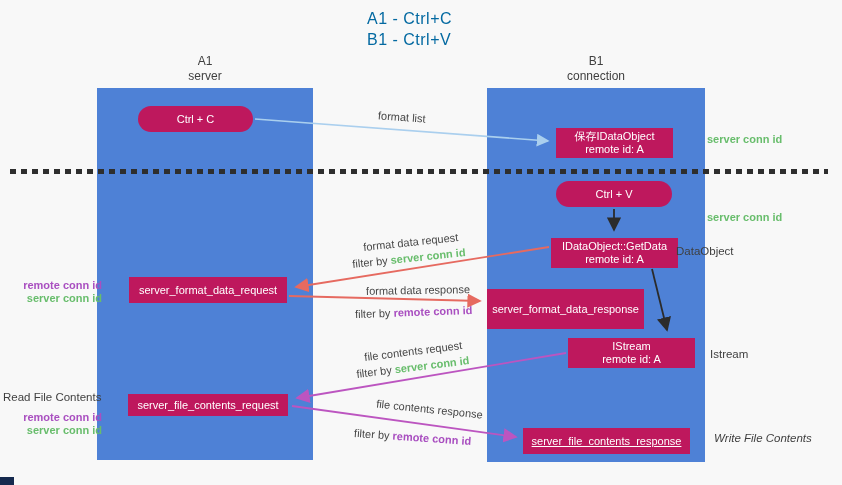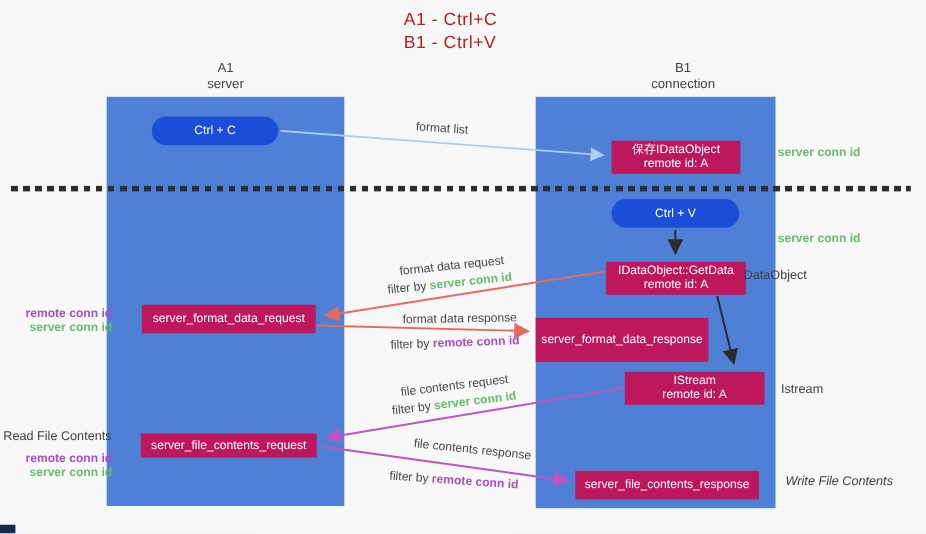"A1 - Ctrl+C" .title-block { color: #b91c1c -> #0369a1 }
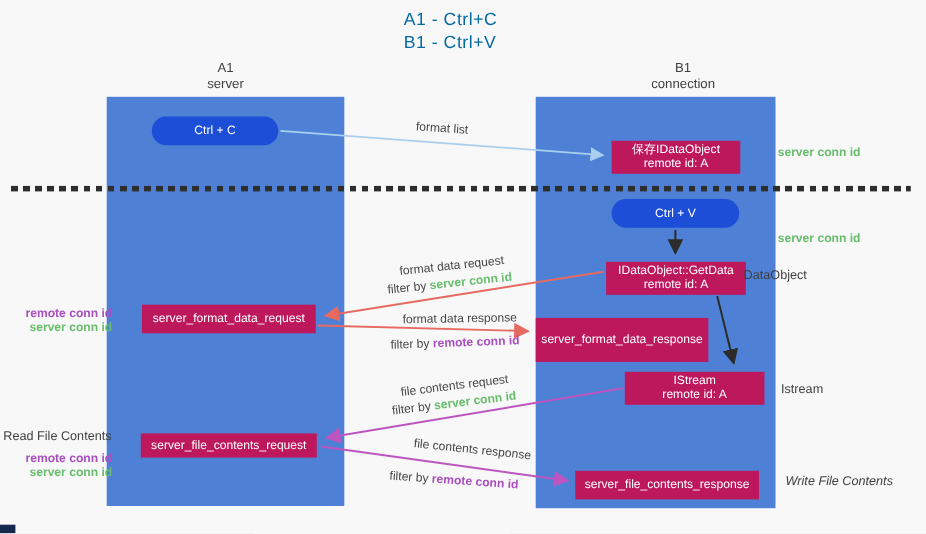"B1" .col-header-b1 { left: 512px -> 487px }
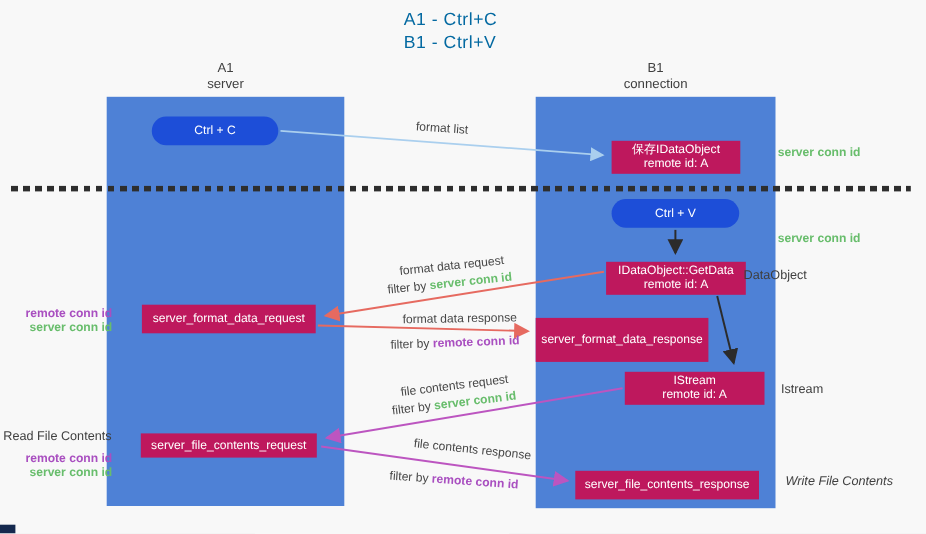"Ctrl + C" .node-green { background: #1d4ed8 -> #be185d }
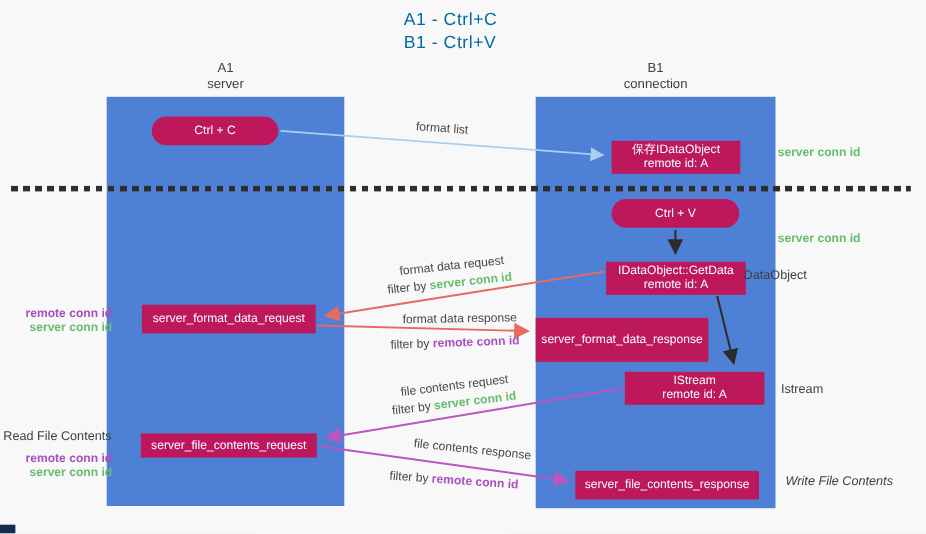"server_file_contents_response" .n-file-rsp { text-decoration: none -> underline }
